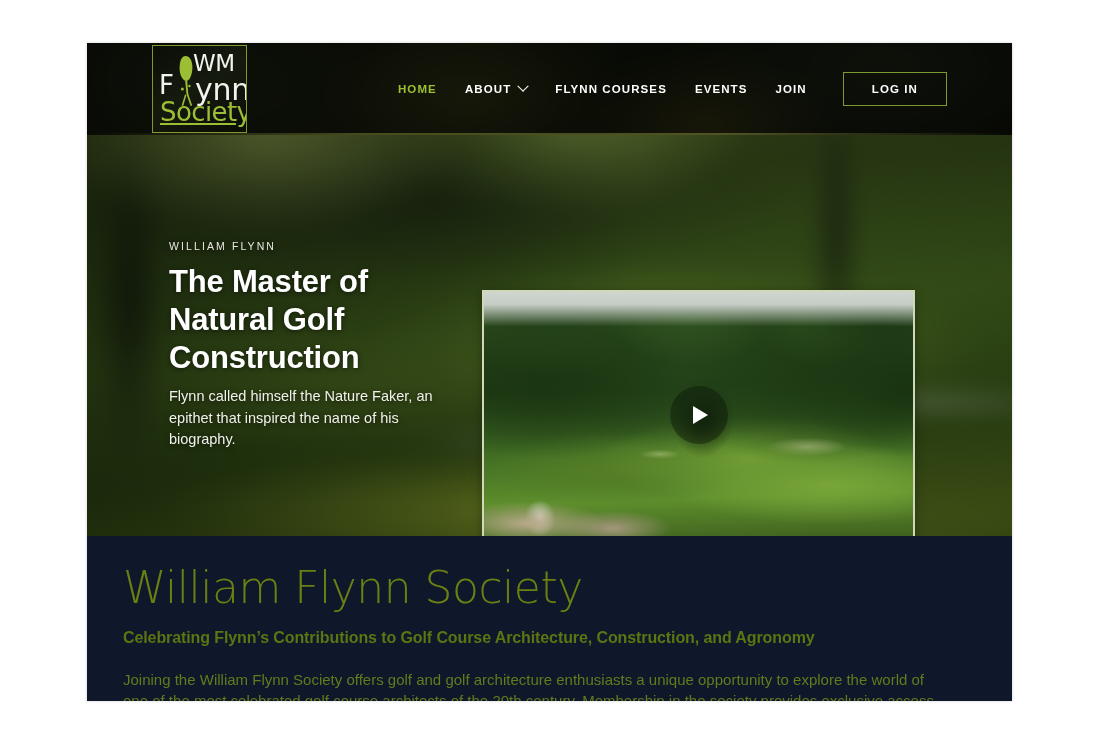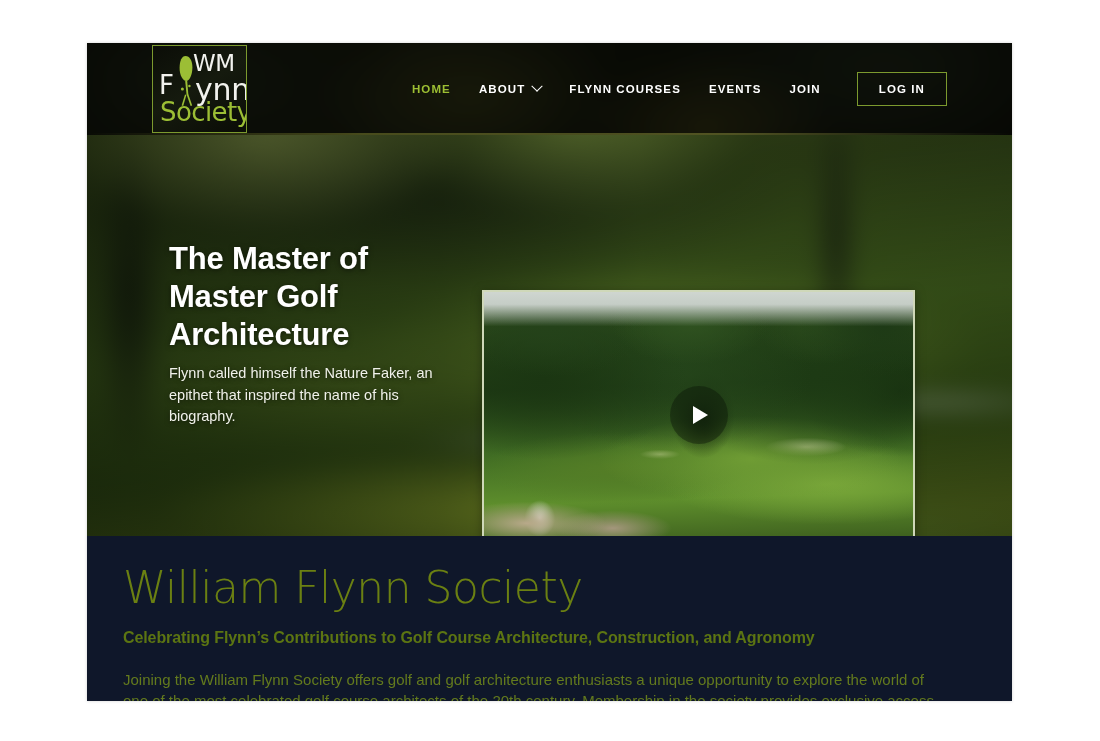"LOG IN" .login-btn { padding: 10px 21px -> 10px 28px }
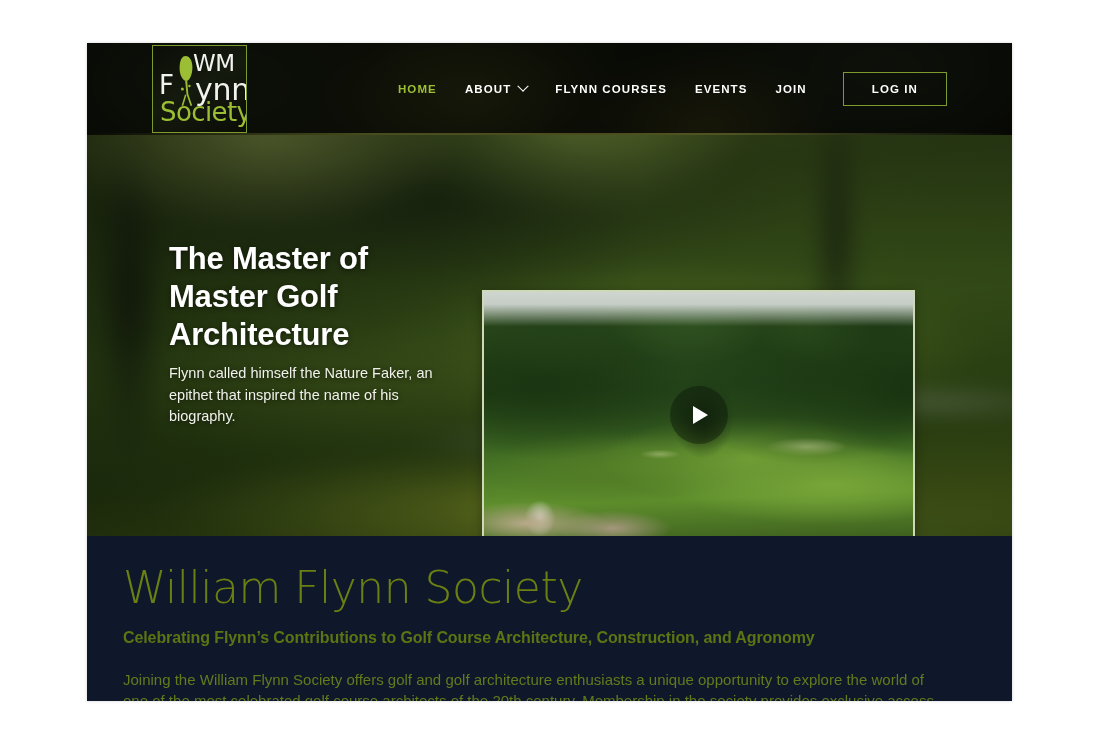"Society" .logo-society { text-decoration: none -> underline }
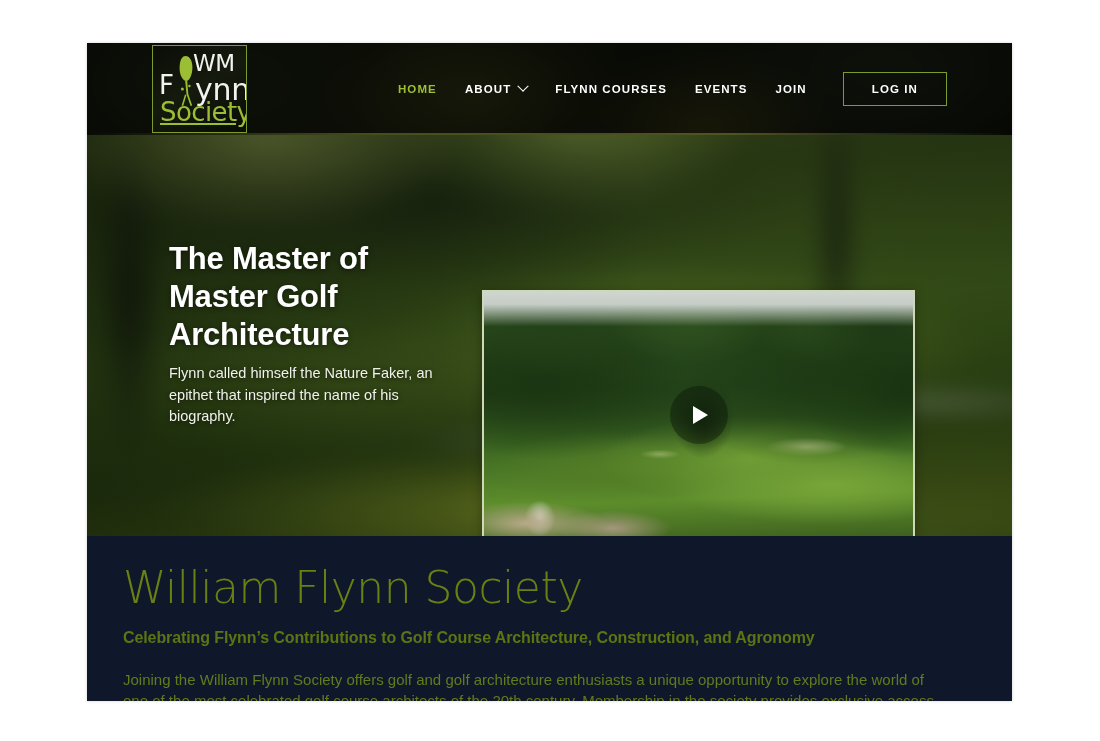"WILLIAM FLYNN" div.hero-eyebrow { html: none -> <div>WILLIAM FLYNN</div> }
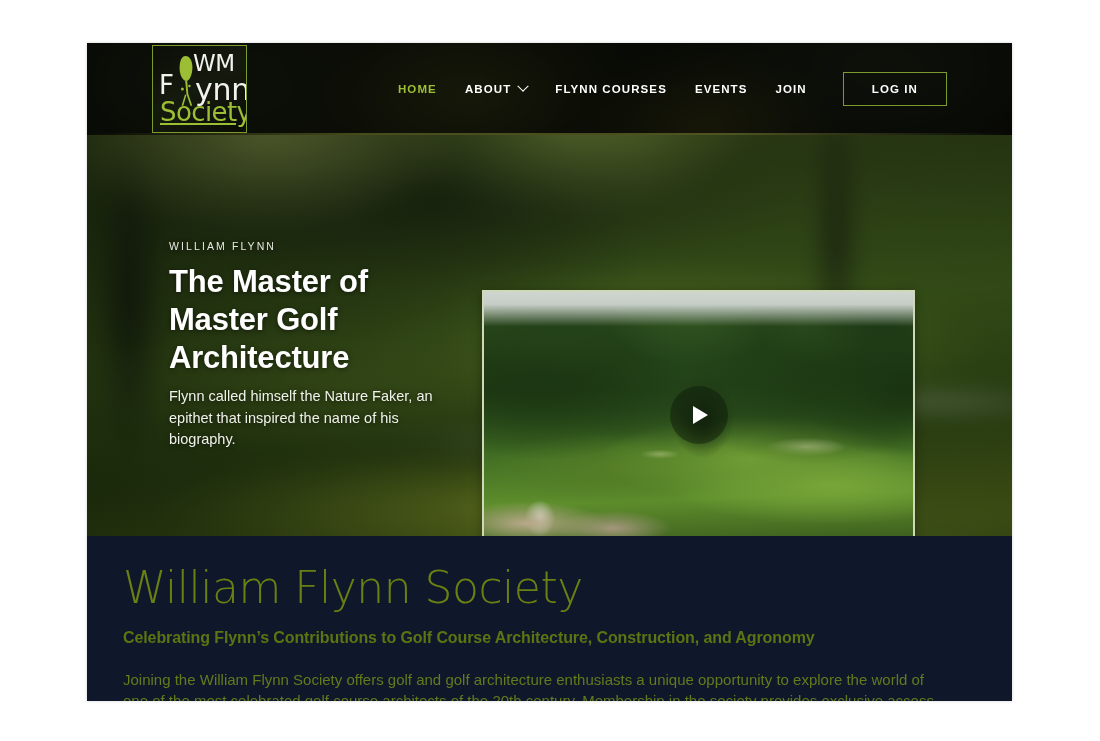"The Master of Master Golf" h1.hero-title { text: Master Golf Architecture -> Natural Golf Construction }
